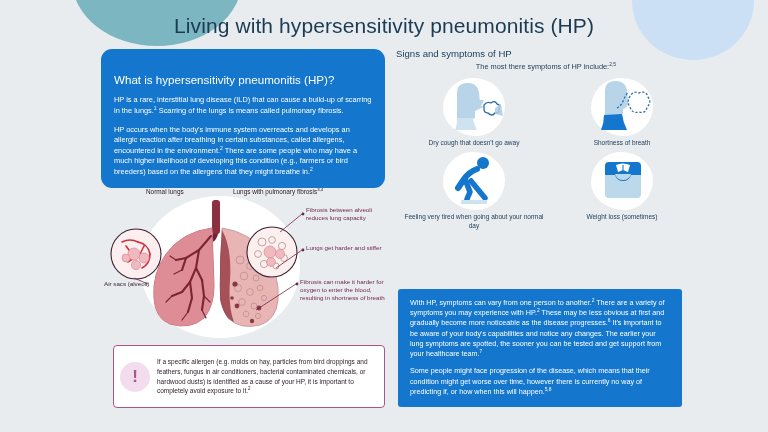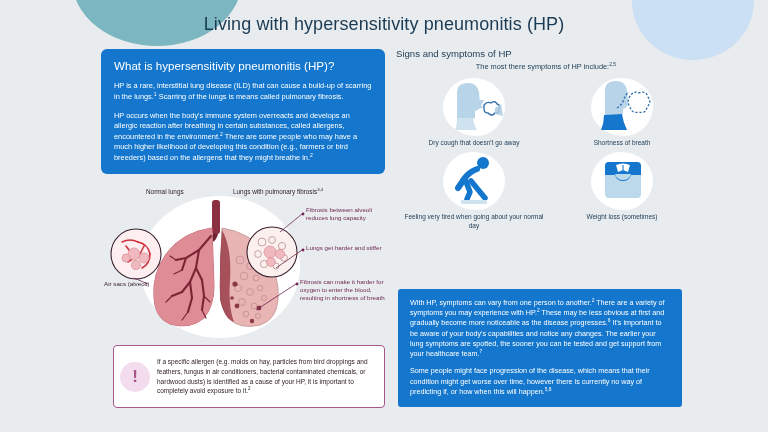"Living with hypersensitivity pneumonitis" .title { font-size: 18px -> 21px }
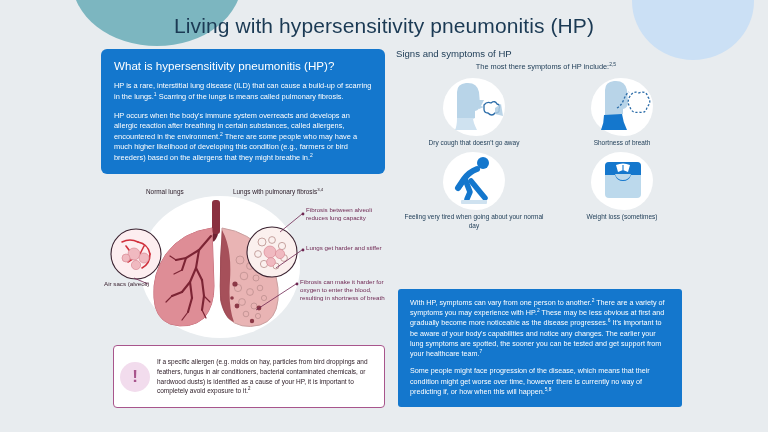"What is hypersensitivity pneumonitis" .panel-blue { border-radius: 6px -> 11px; padding: 10px 13px 11px 13px -> 24px 13px 11px 13px }
